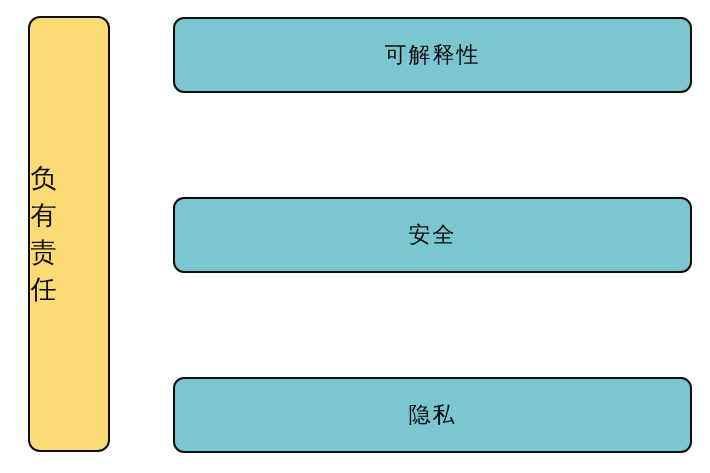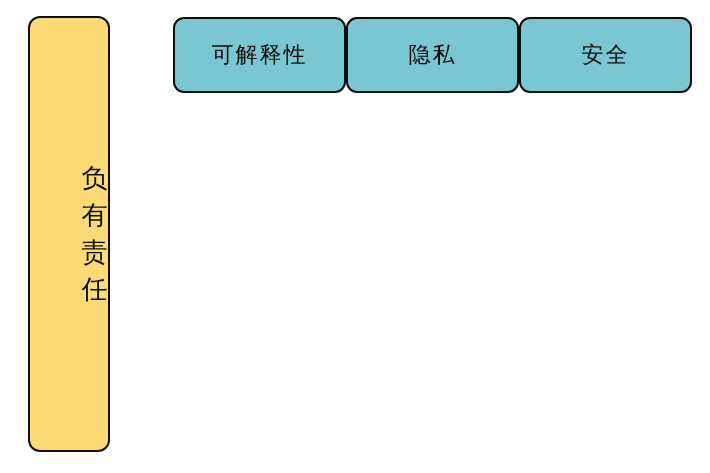"可解释性" .right-col { flex-direction: row -> column }
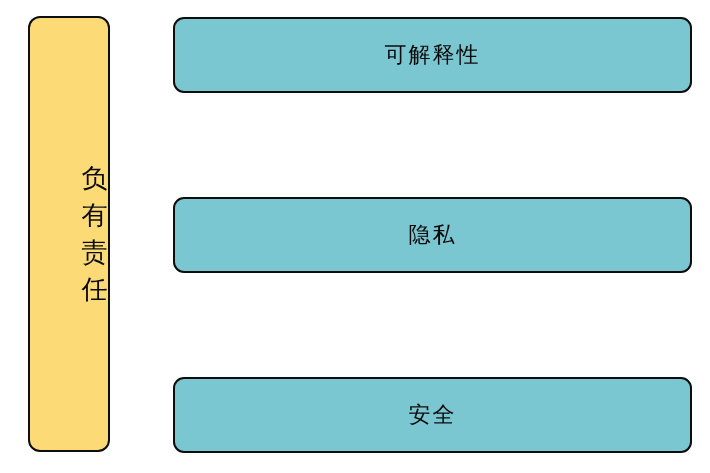"负有责任" .left-node { justify-content: flex-end -> flex-start; padding-left: 32px -> none }
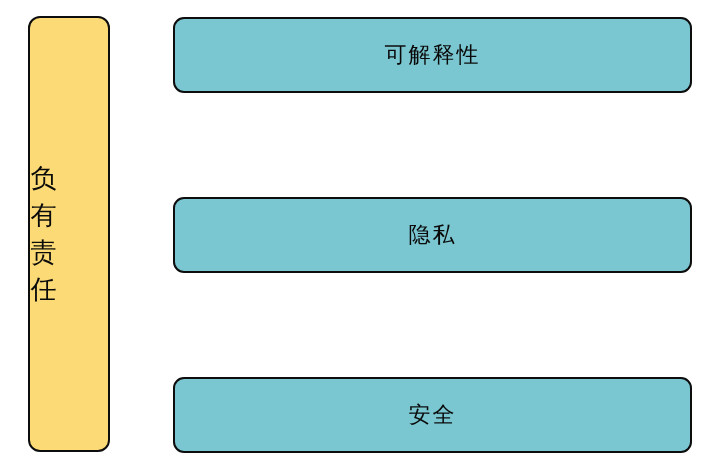"隐私" div.node { order: before "安全" -> after "安全" }
